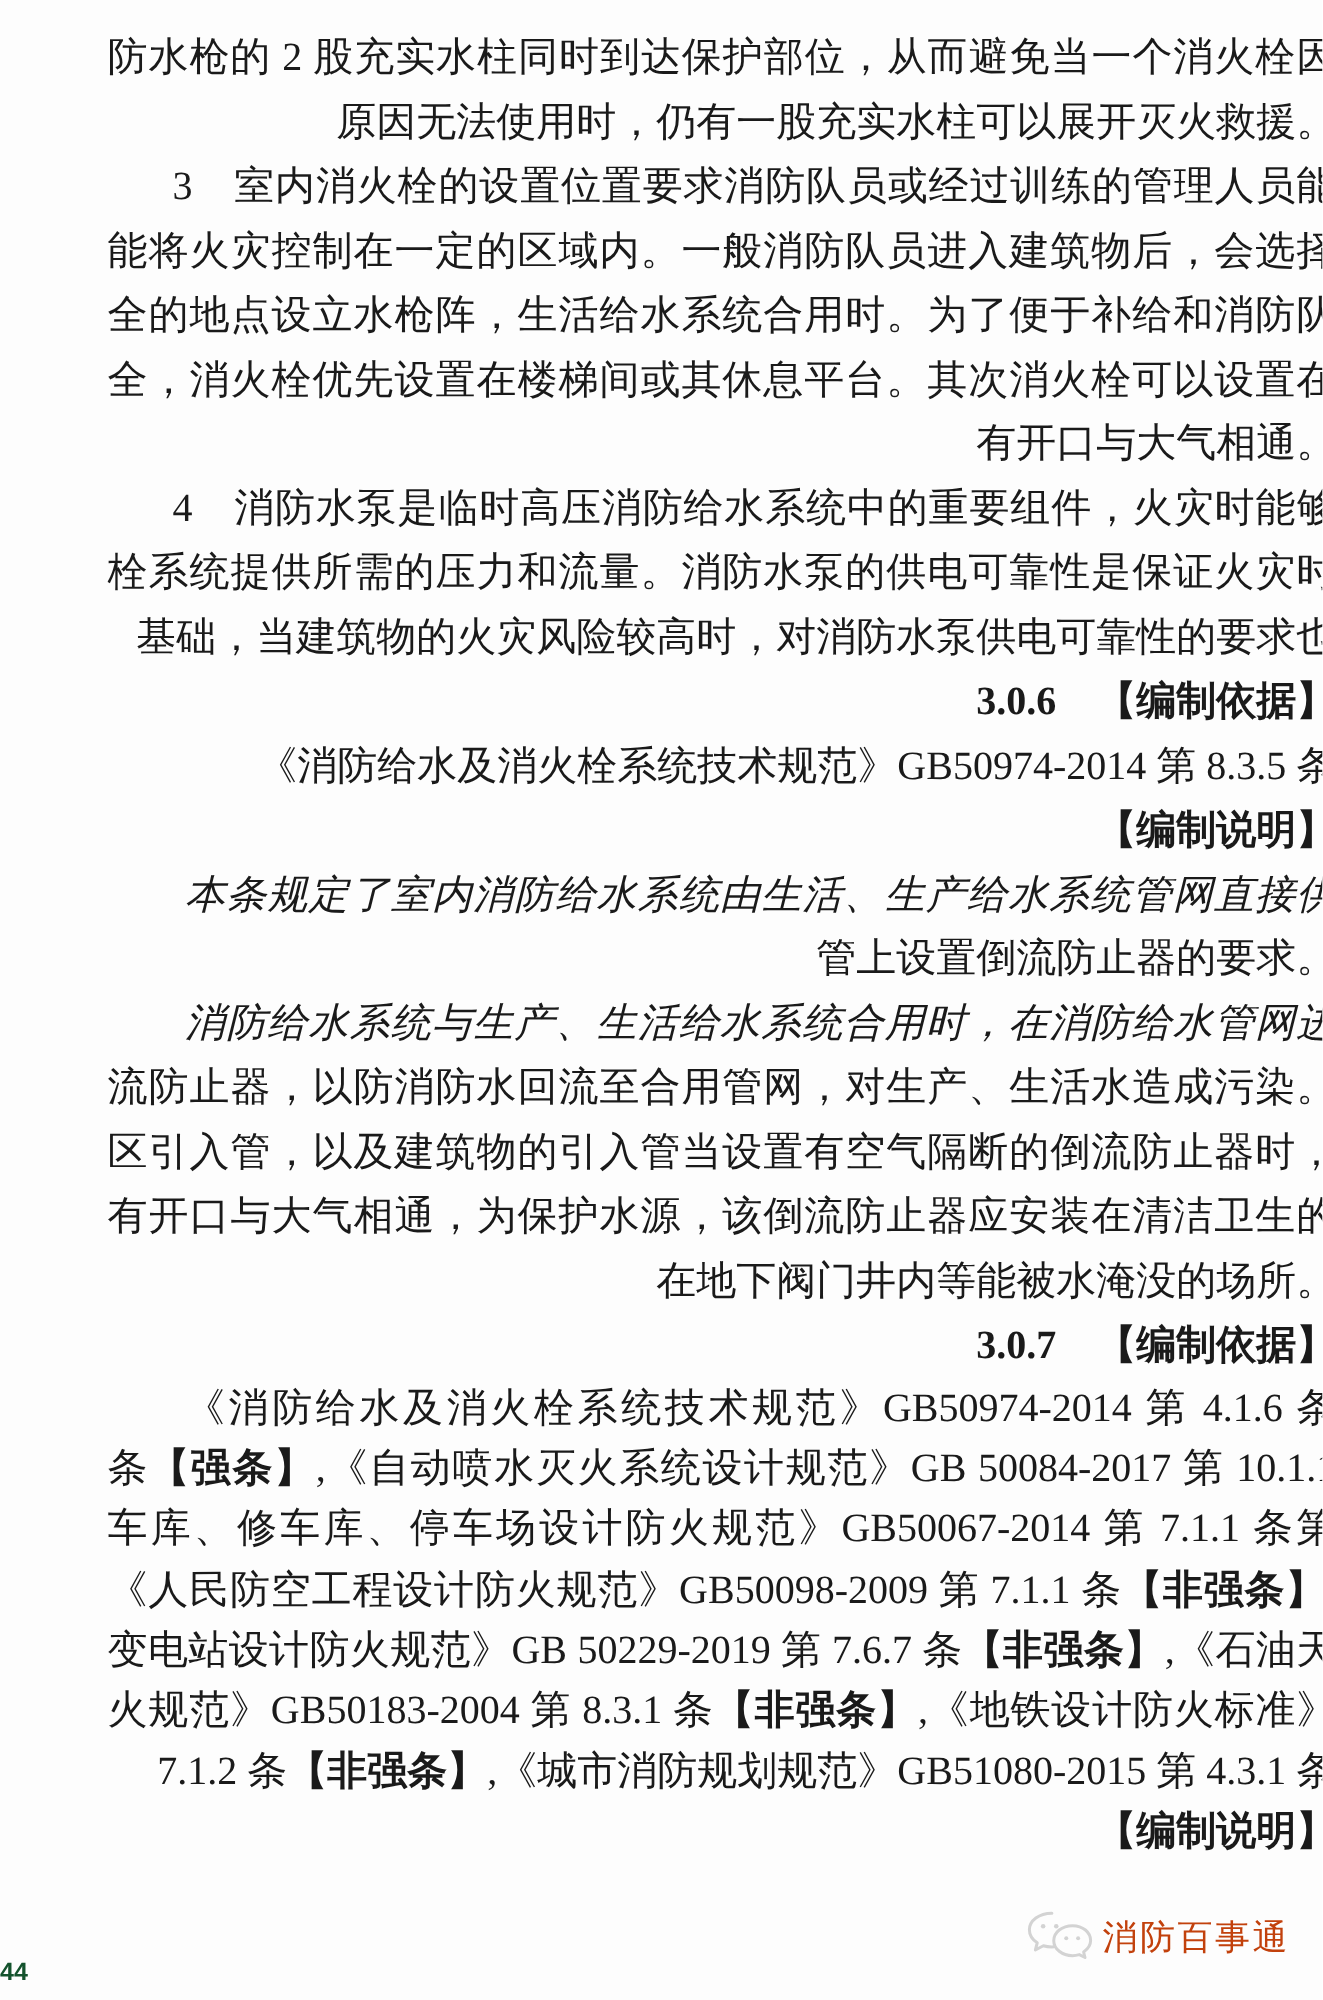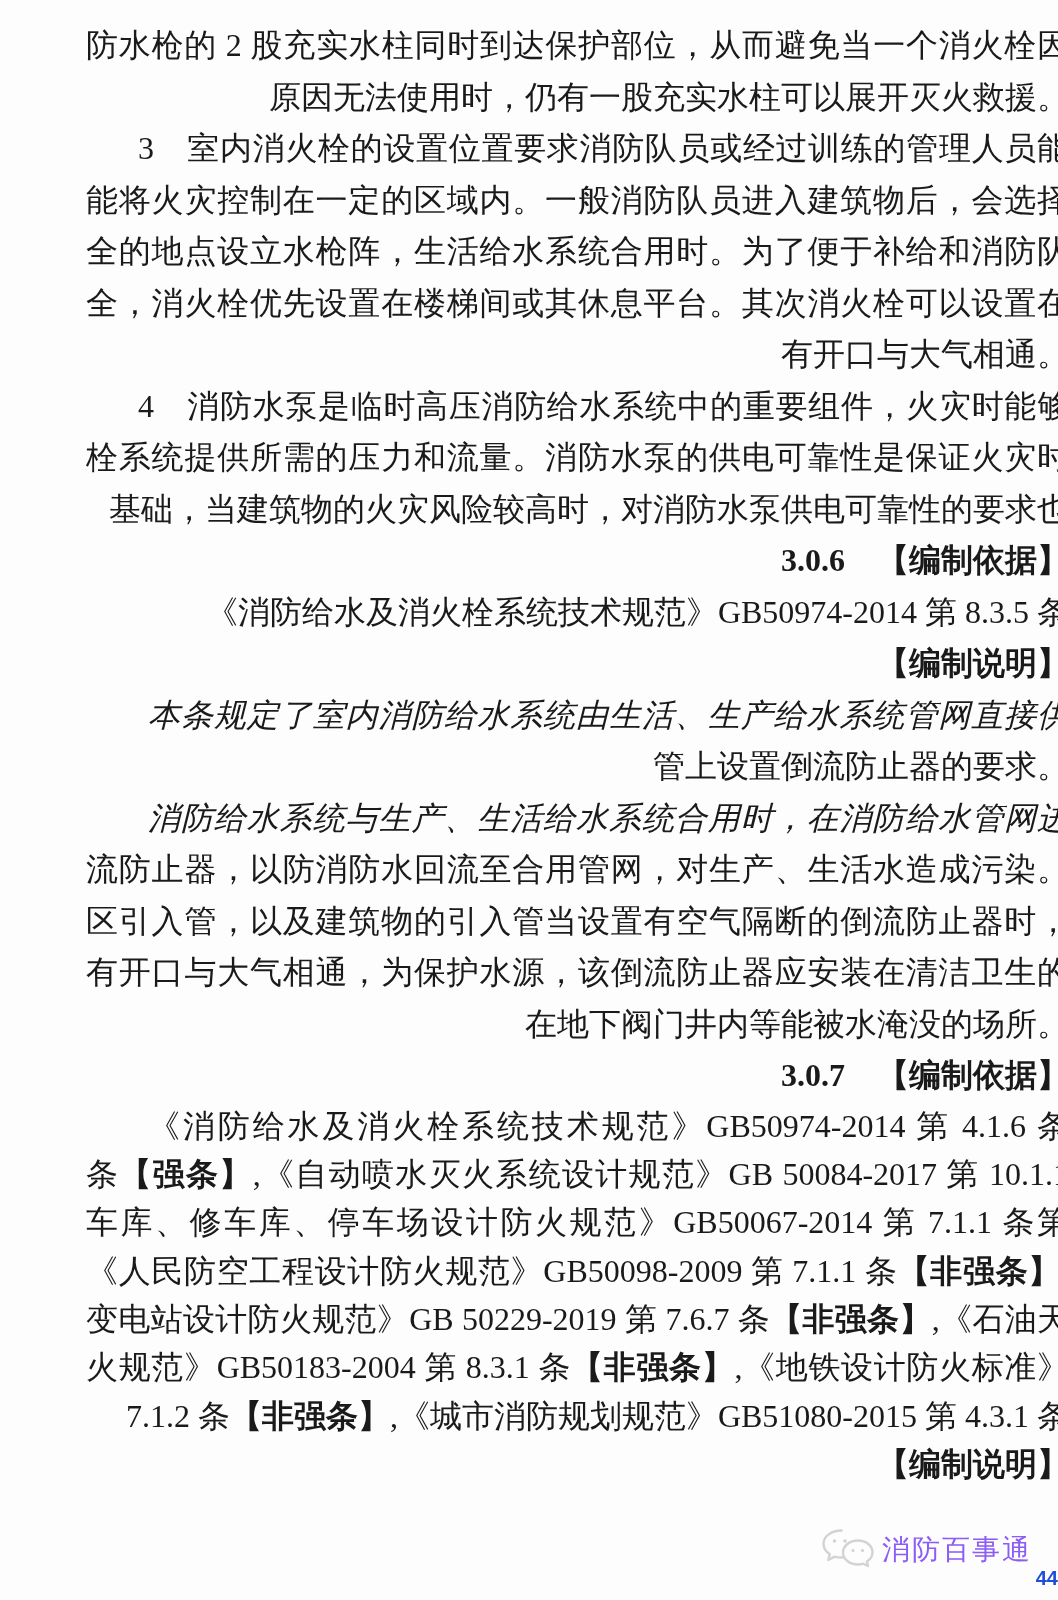"消防百事通" .watermark { color: #8b5cf6 -> #c2410c }
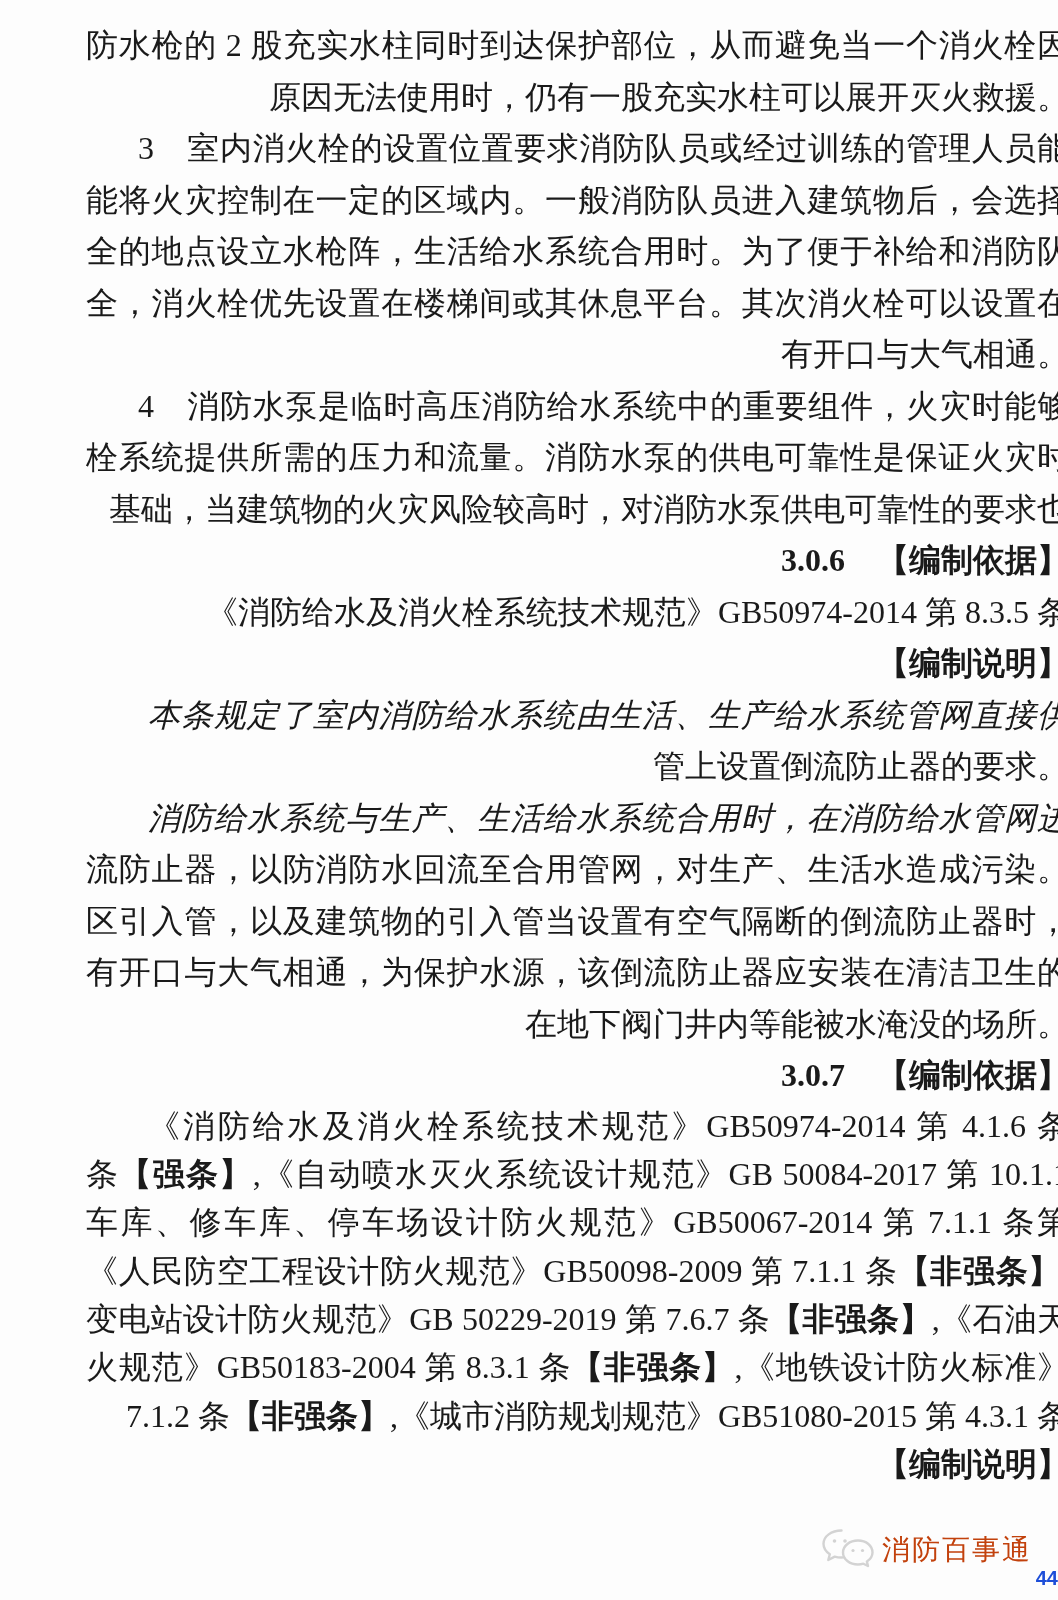"44" .page-number { color: #1d4ed8 -> #14532d; text-align: right -> left }
